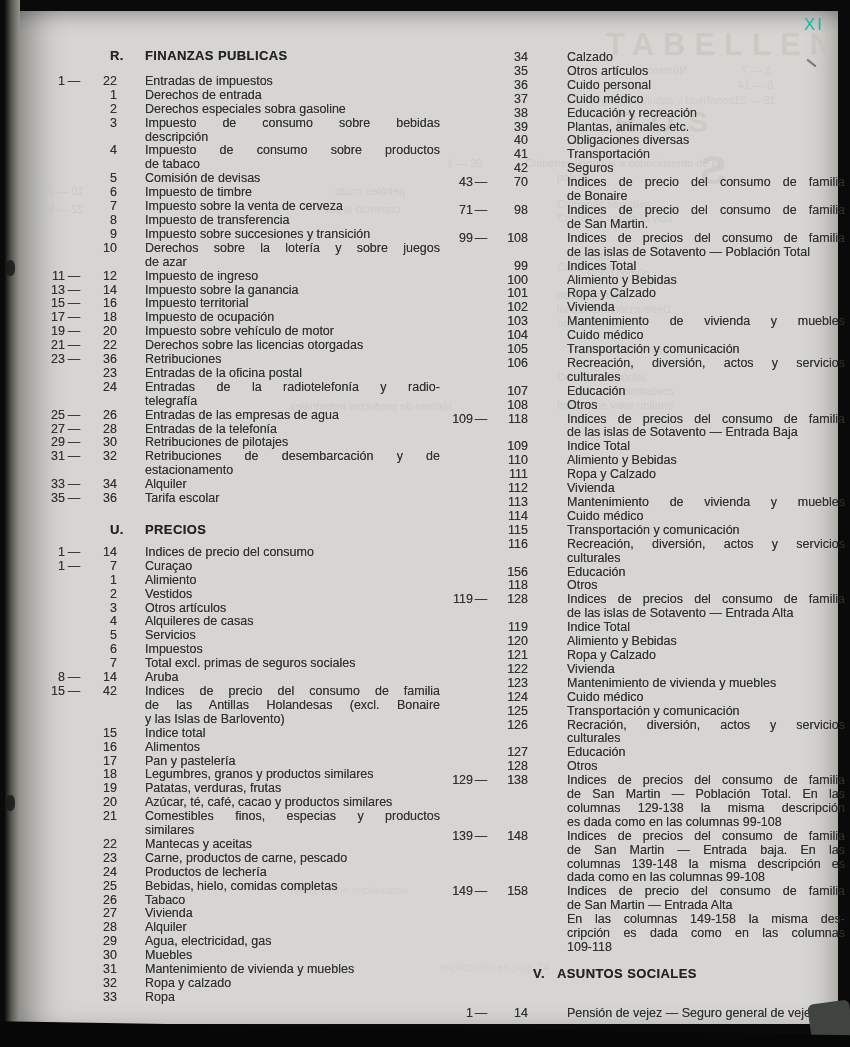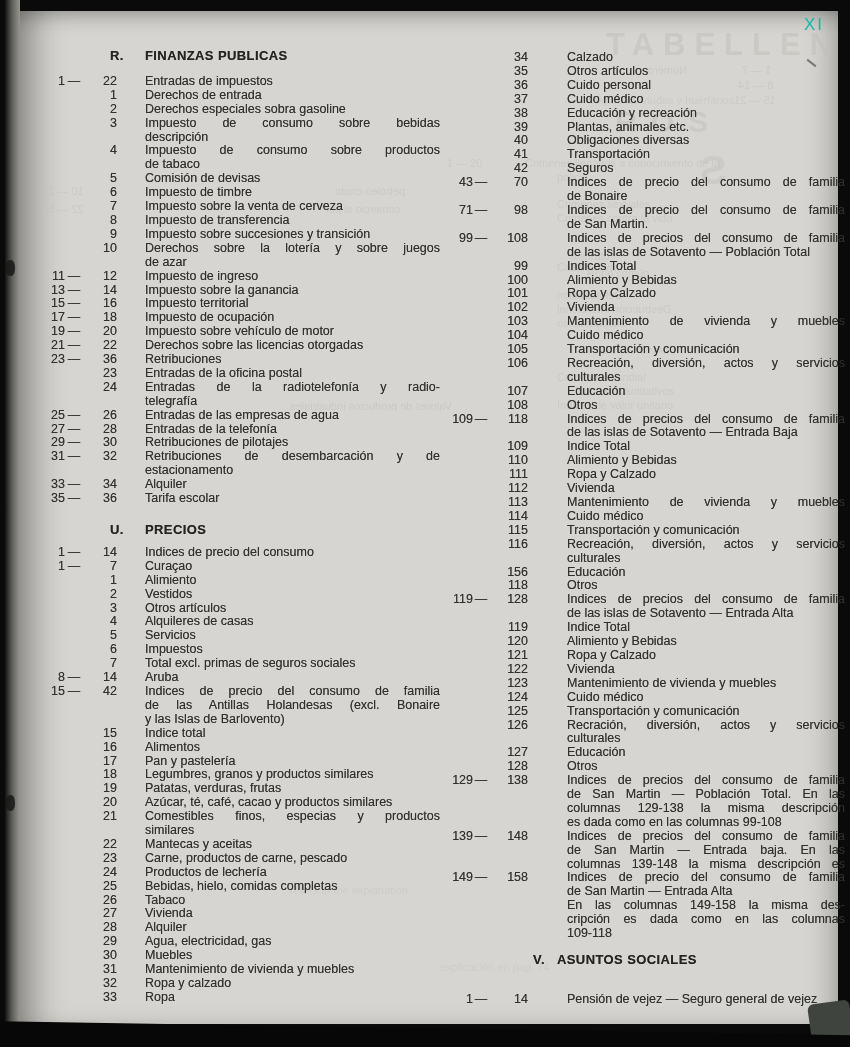"dada como en las columnas" div.ln { html: none -> <div>dada como en las columnas 99-108</div> }
